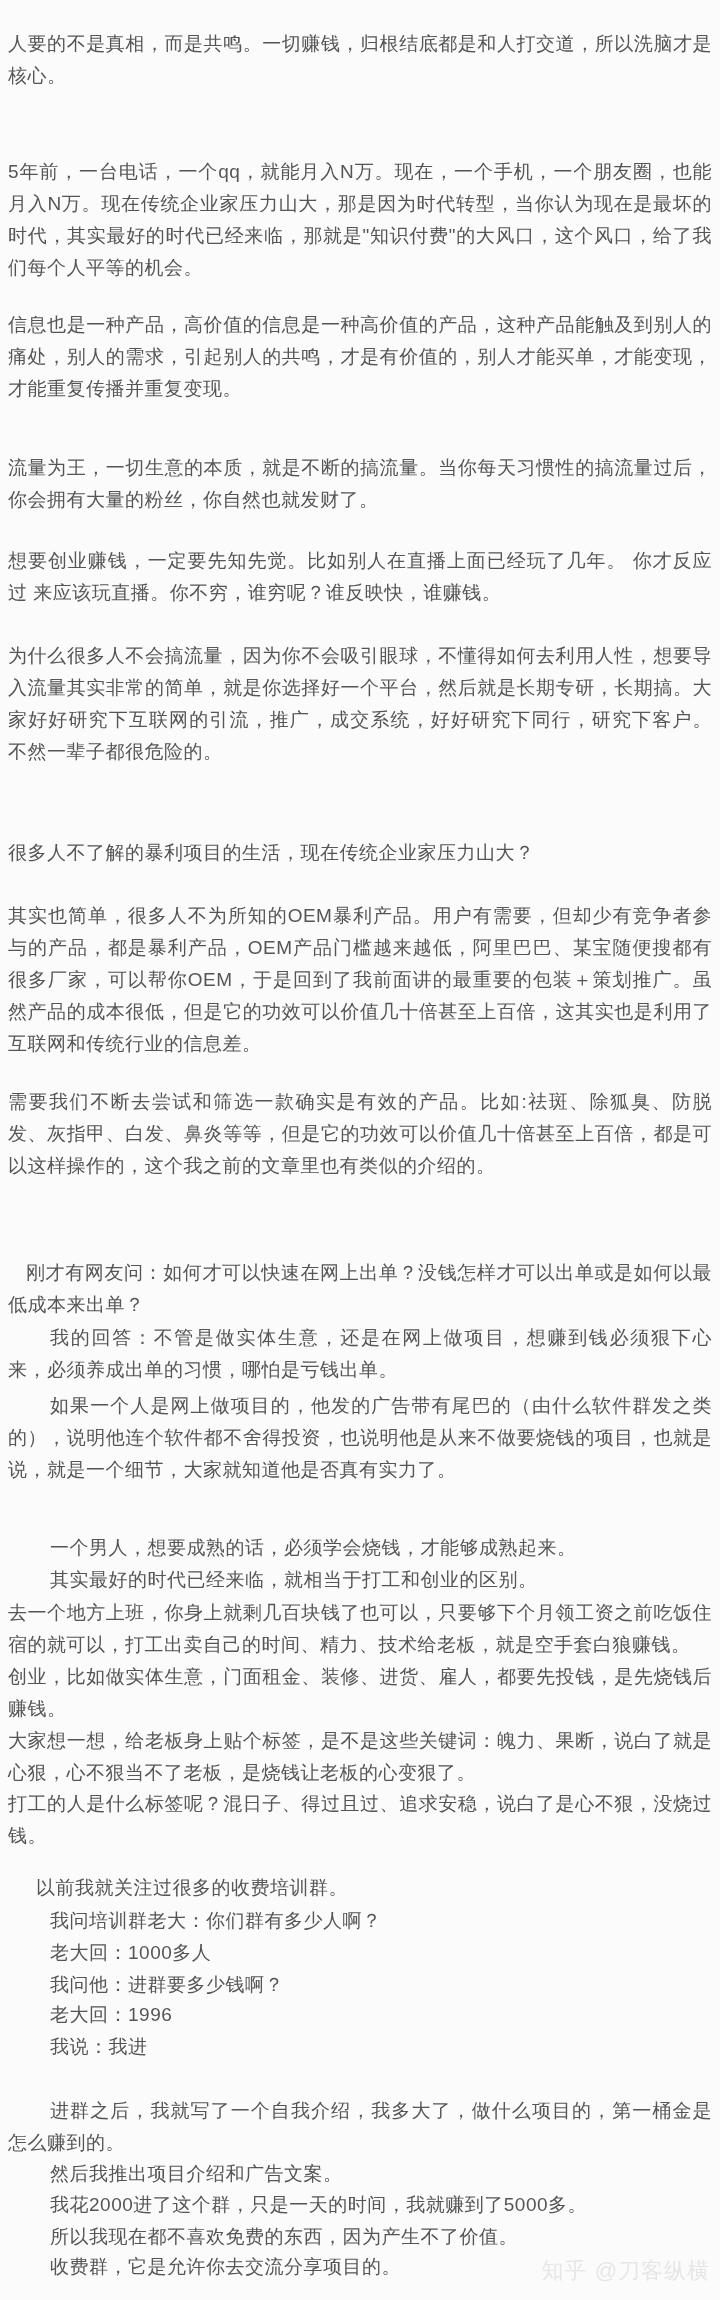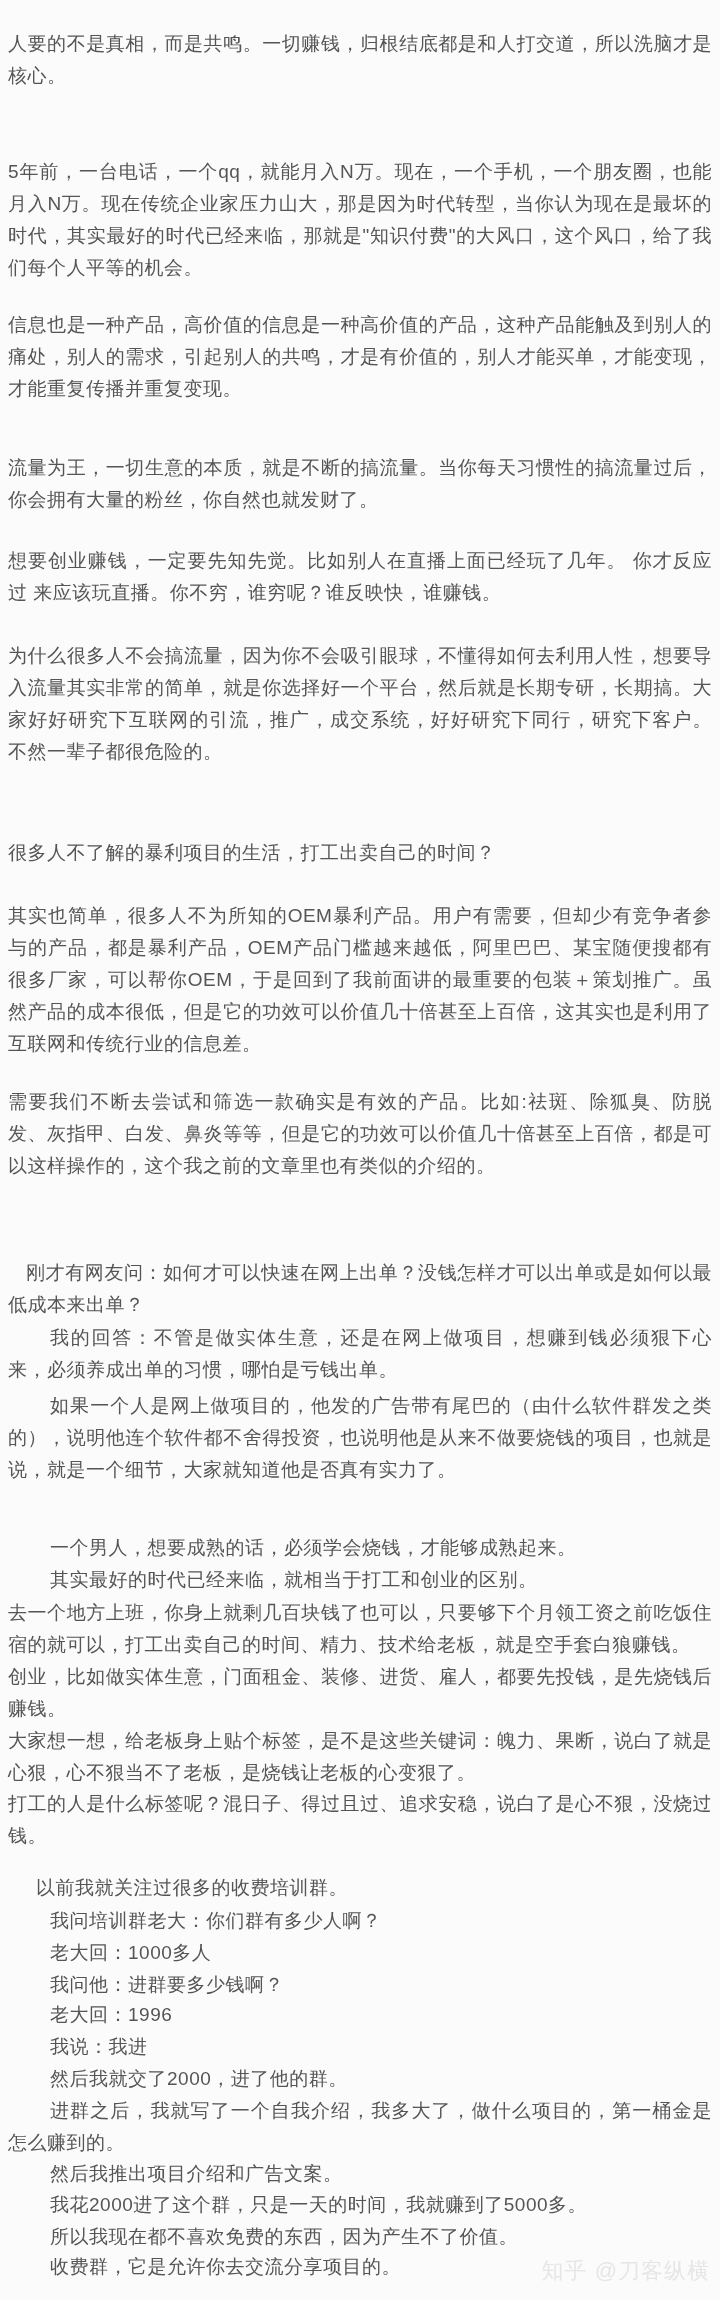"很多人不了解的暴利项目的生活，打工出卖自己的时间？" p.para { text: 打工出卖自己的时间 -> 现在传统企业家压力山大 }
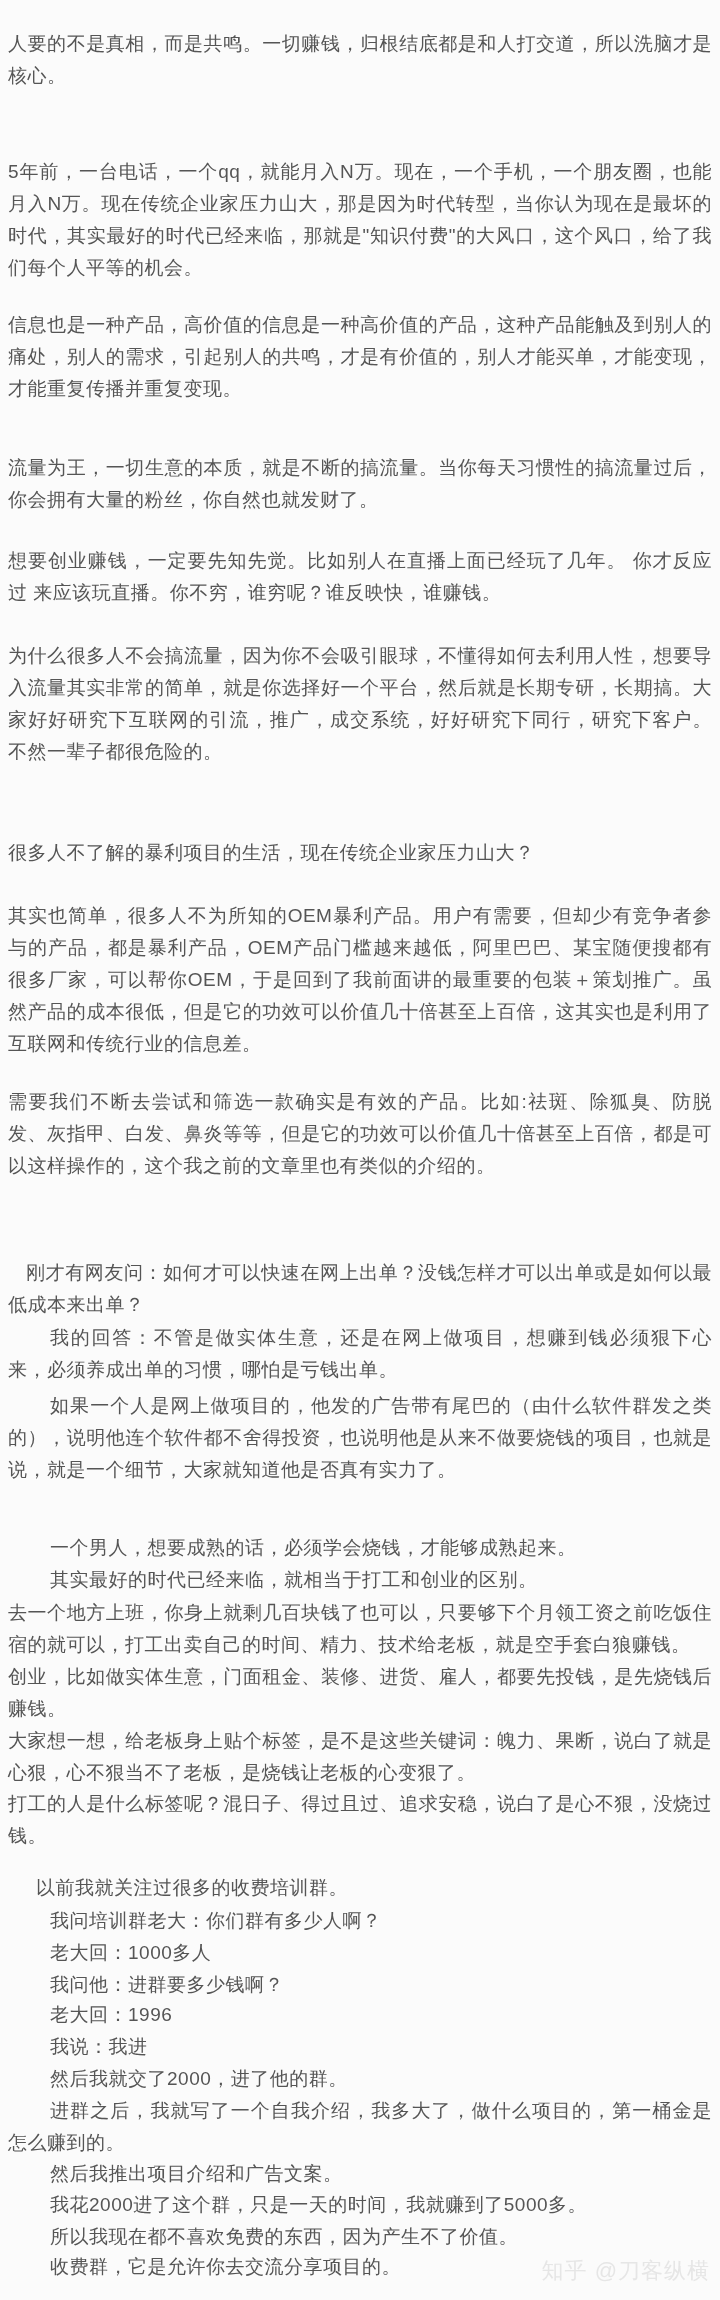"然后我就交了2000，进了他的群。" p.para { html: <p>然后我就交了2000，进了他的群。</p> -> none }
